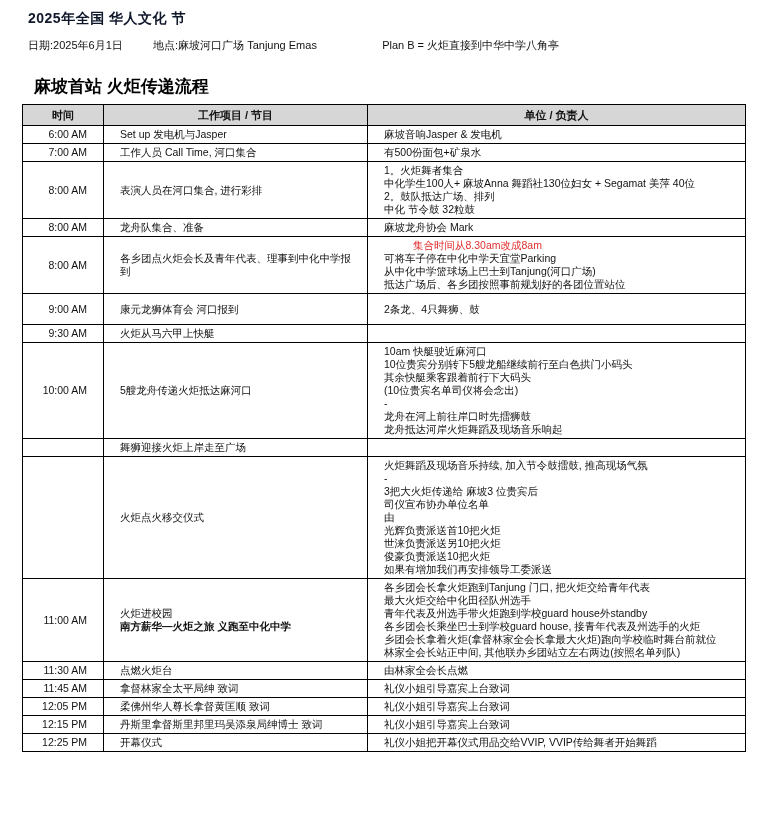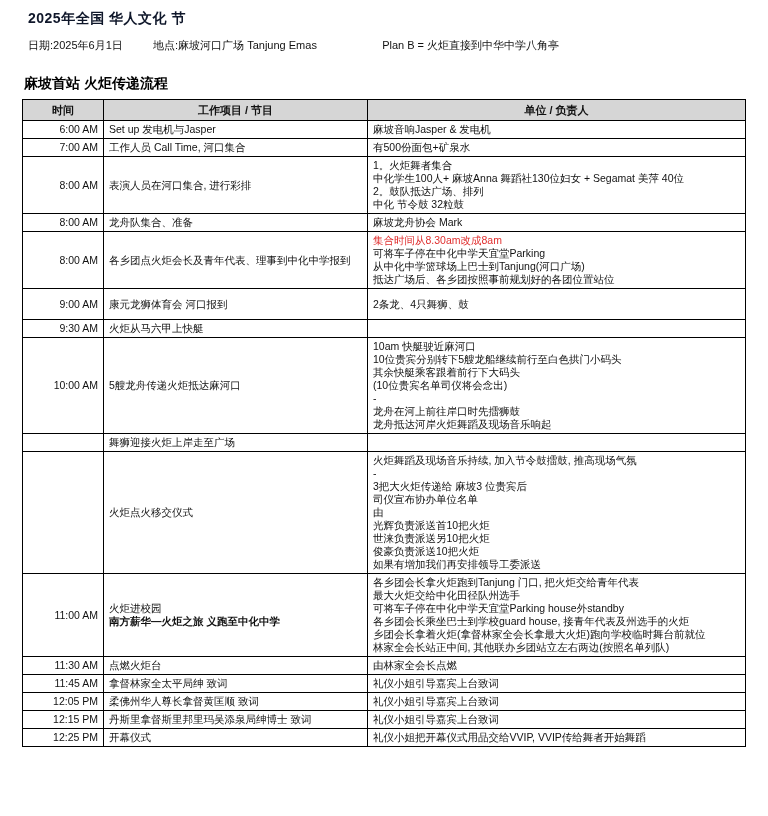"麻坡首站 火炬传递流程" .section-title { font-size: 14px -> 17px; margin: 22px 0 6px 2px -> 22px 0 6px 12px }
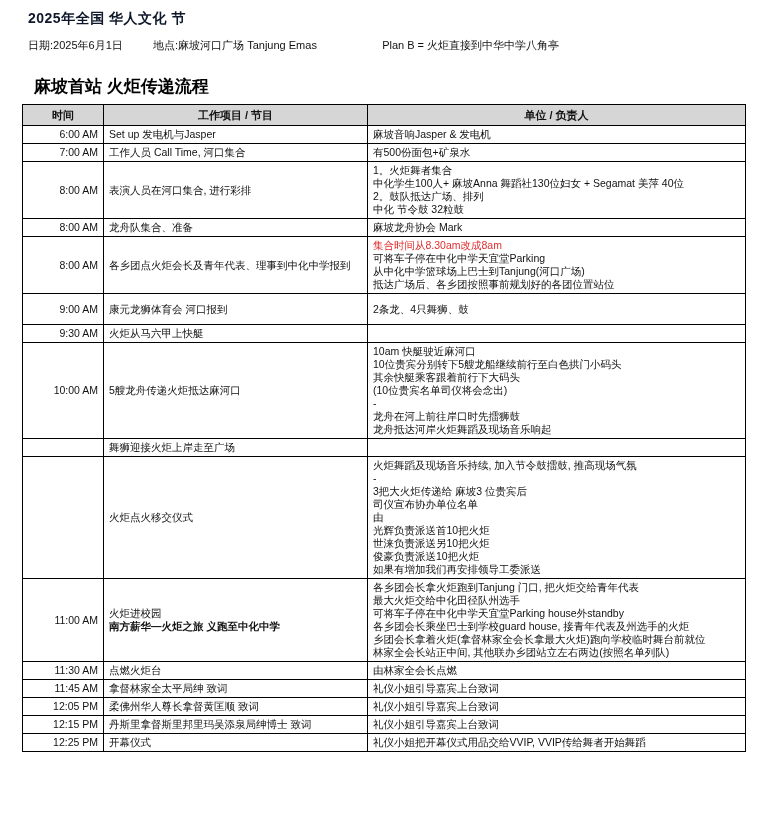"时间" table.sched th, table.sched td { padding: 2px 5px -> 2px 16px }
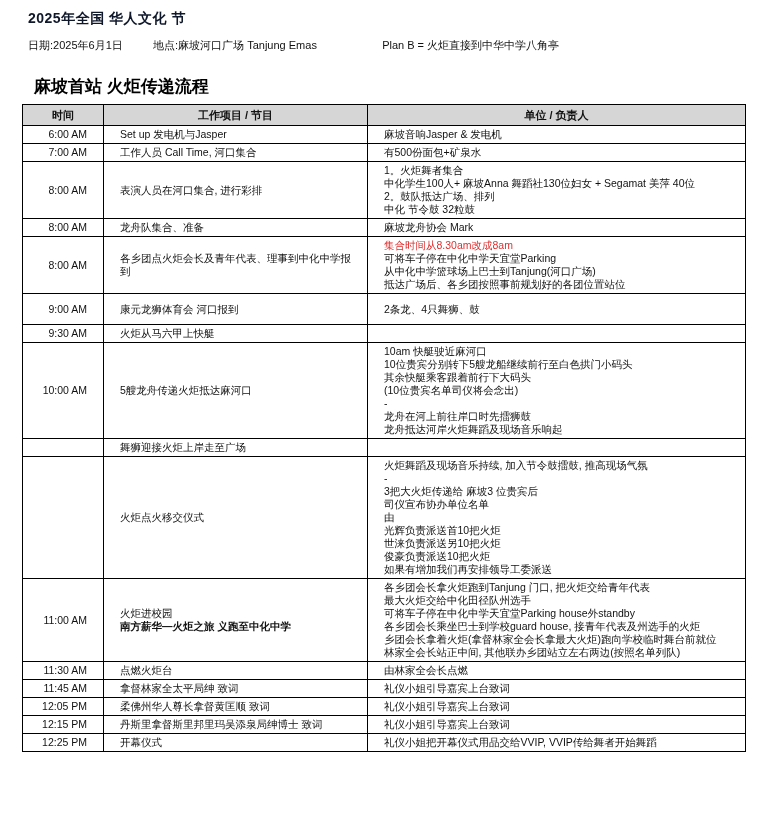"集合时间从8.30am改成8am" .line.red { margin-left: none -> 29px }
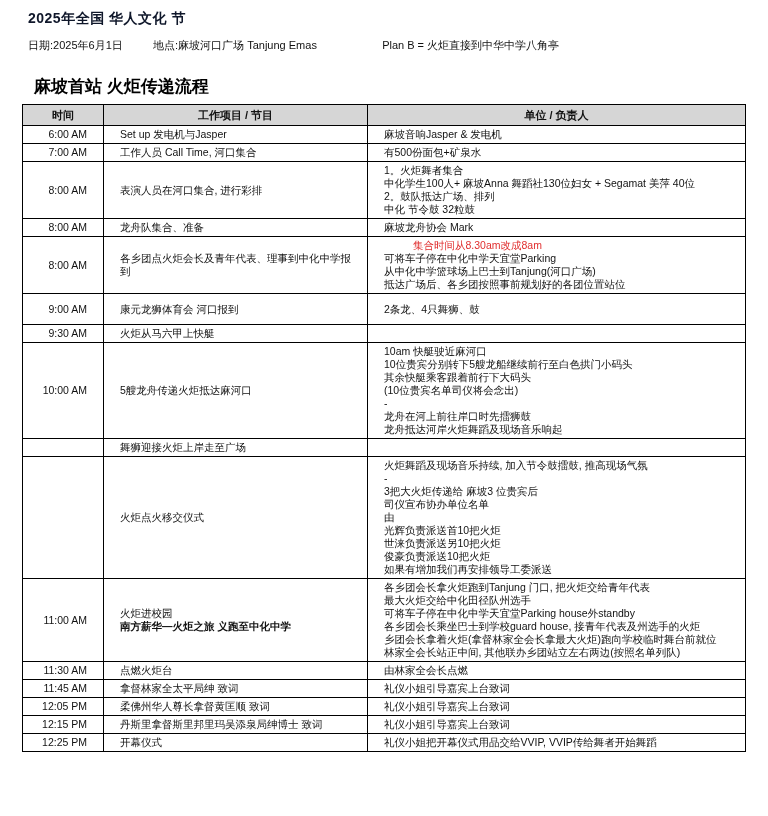"可将车子停在中化中学天宜堂Parking house外standby" div.line { text: 可将车子停在中化中学天宜堂Parking -> 青年代表及州选手带火炬跑到学校guard }
